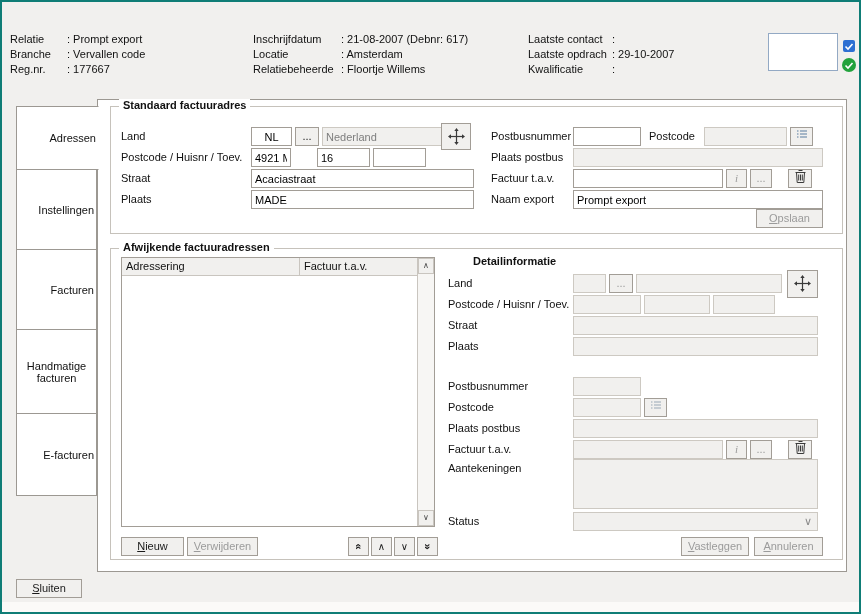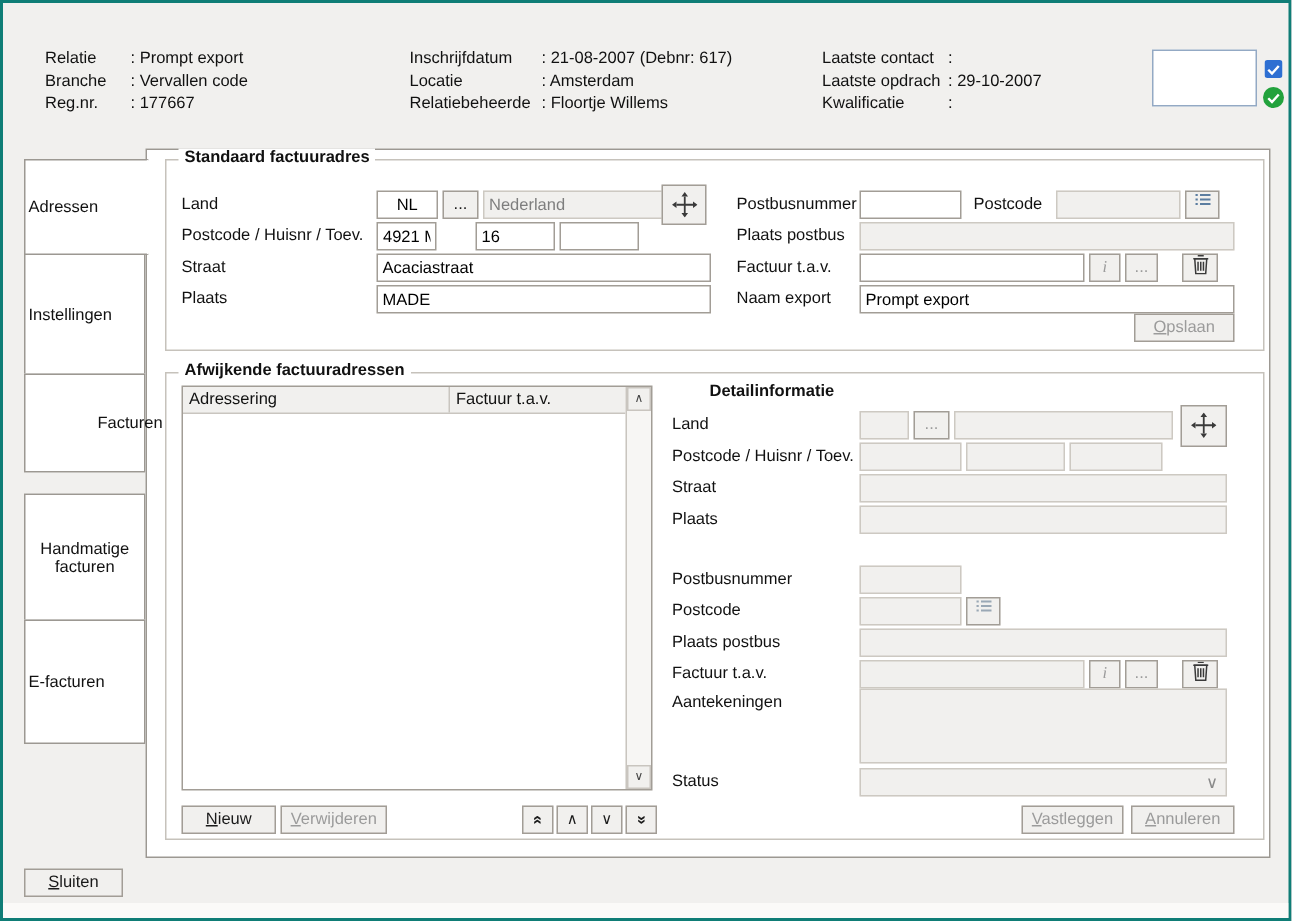"Relatie" .hrow { margin-left: 20px -> none }
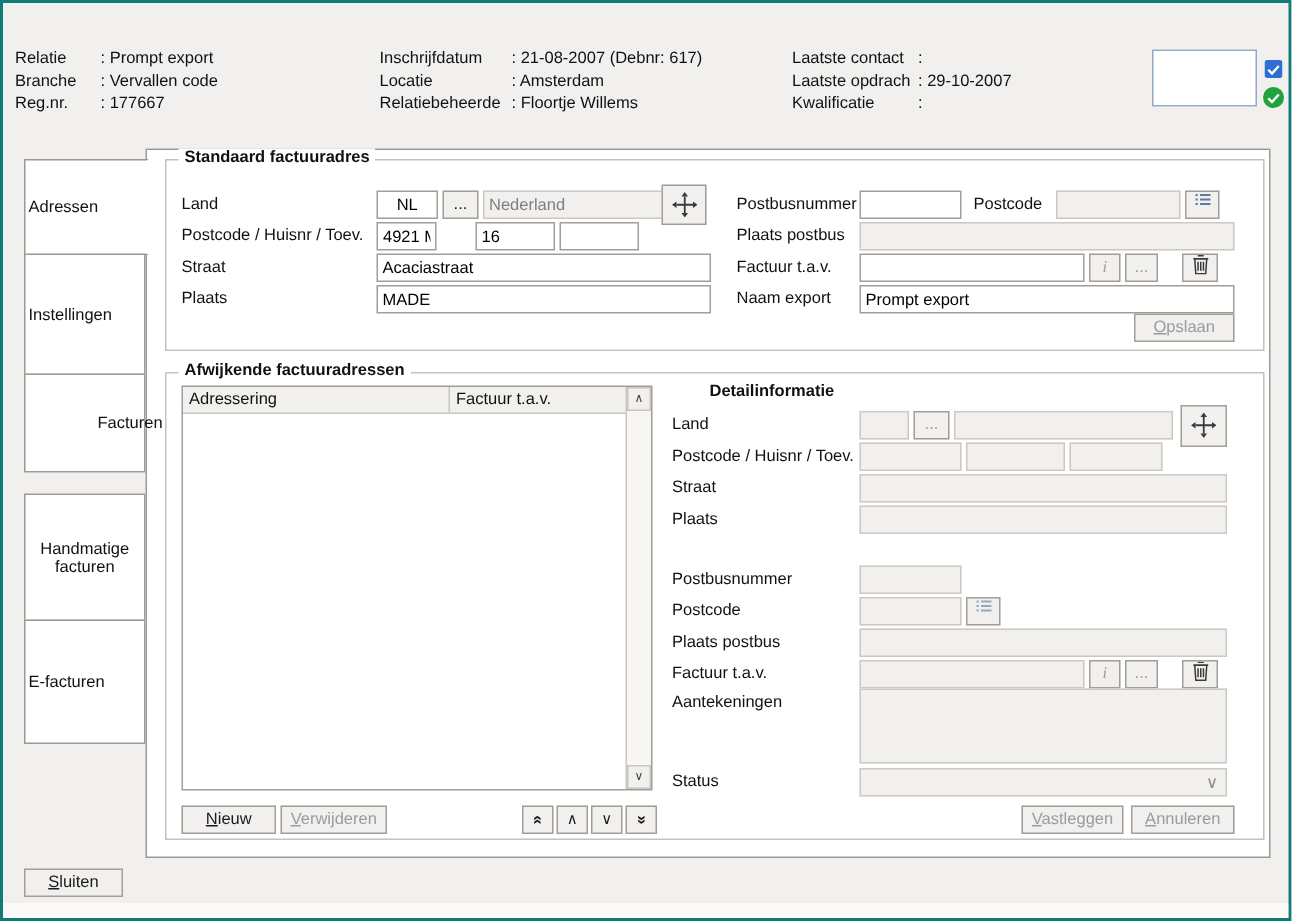"Adressen" .tab { justify-content: flex-start -> flex-end }
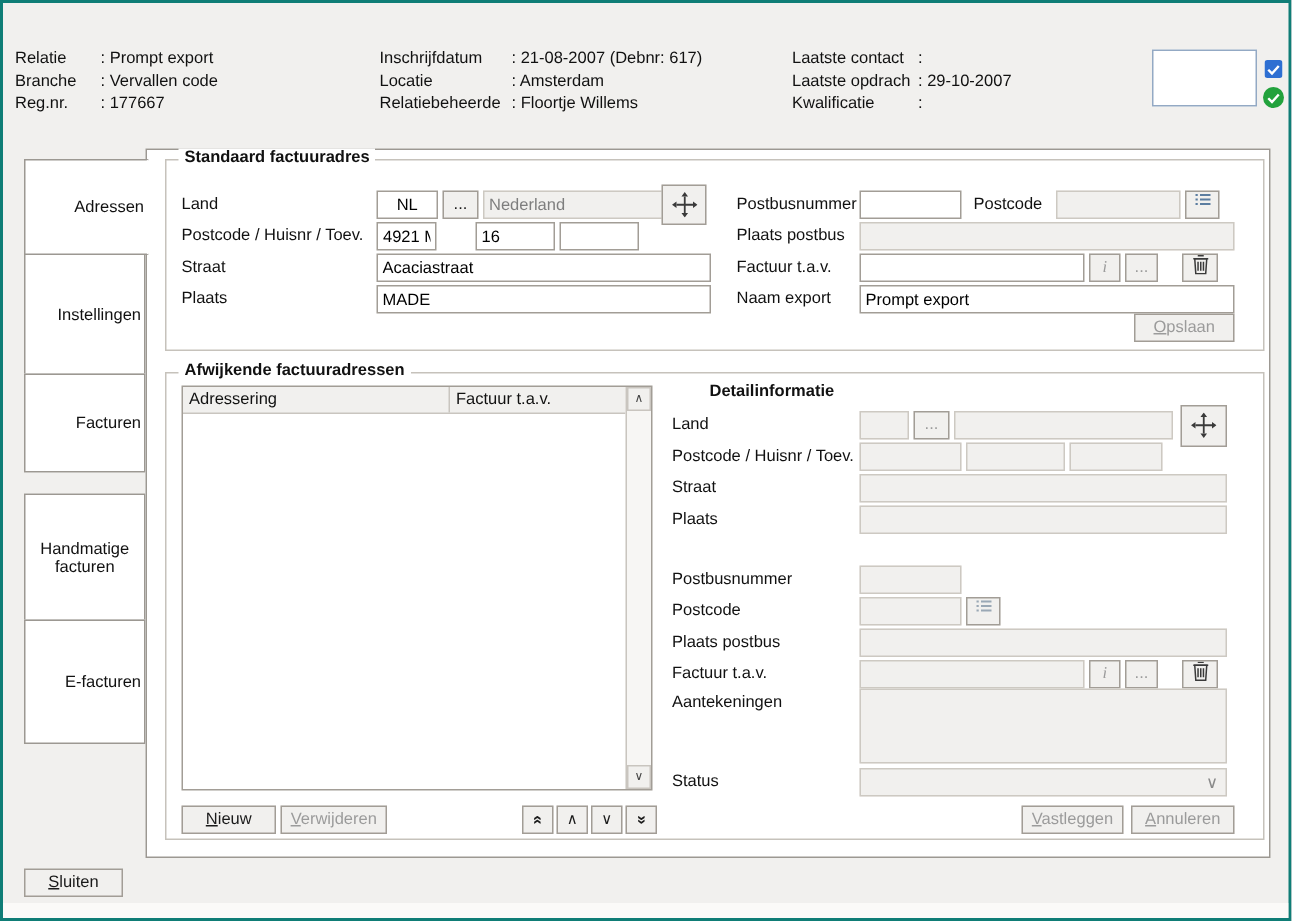"Facturen" div.tab { height: 66px -> 81px }
